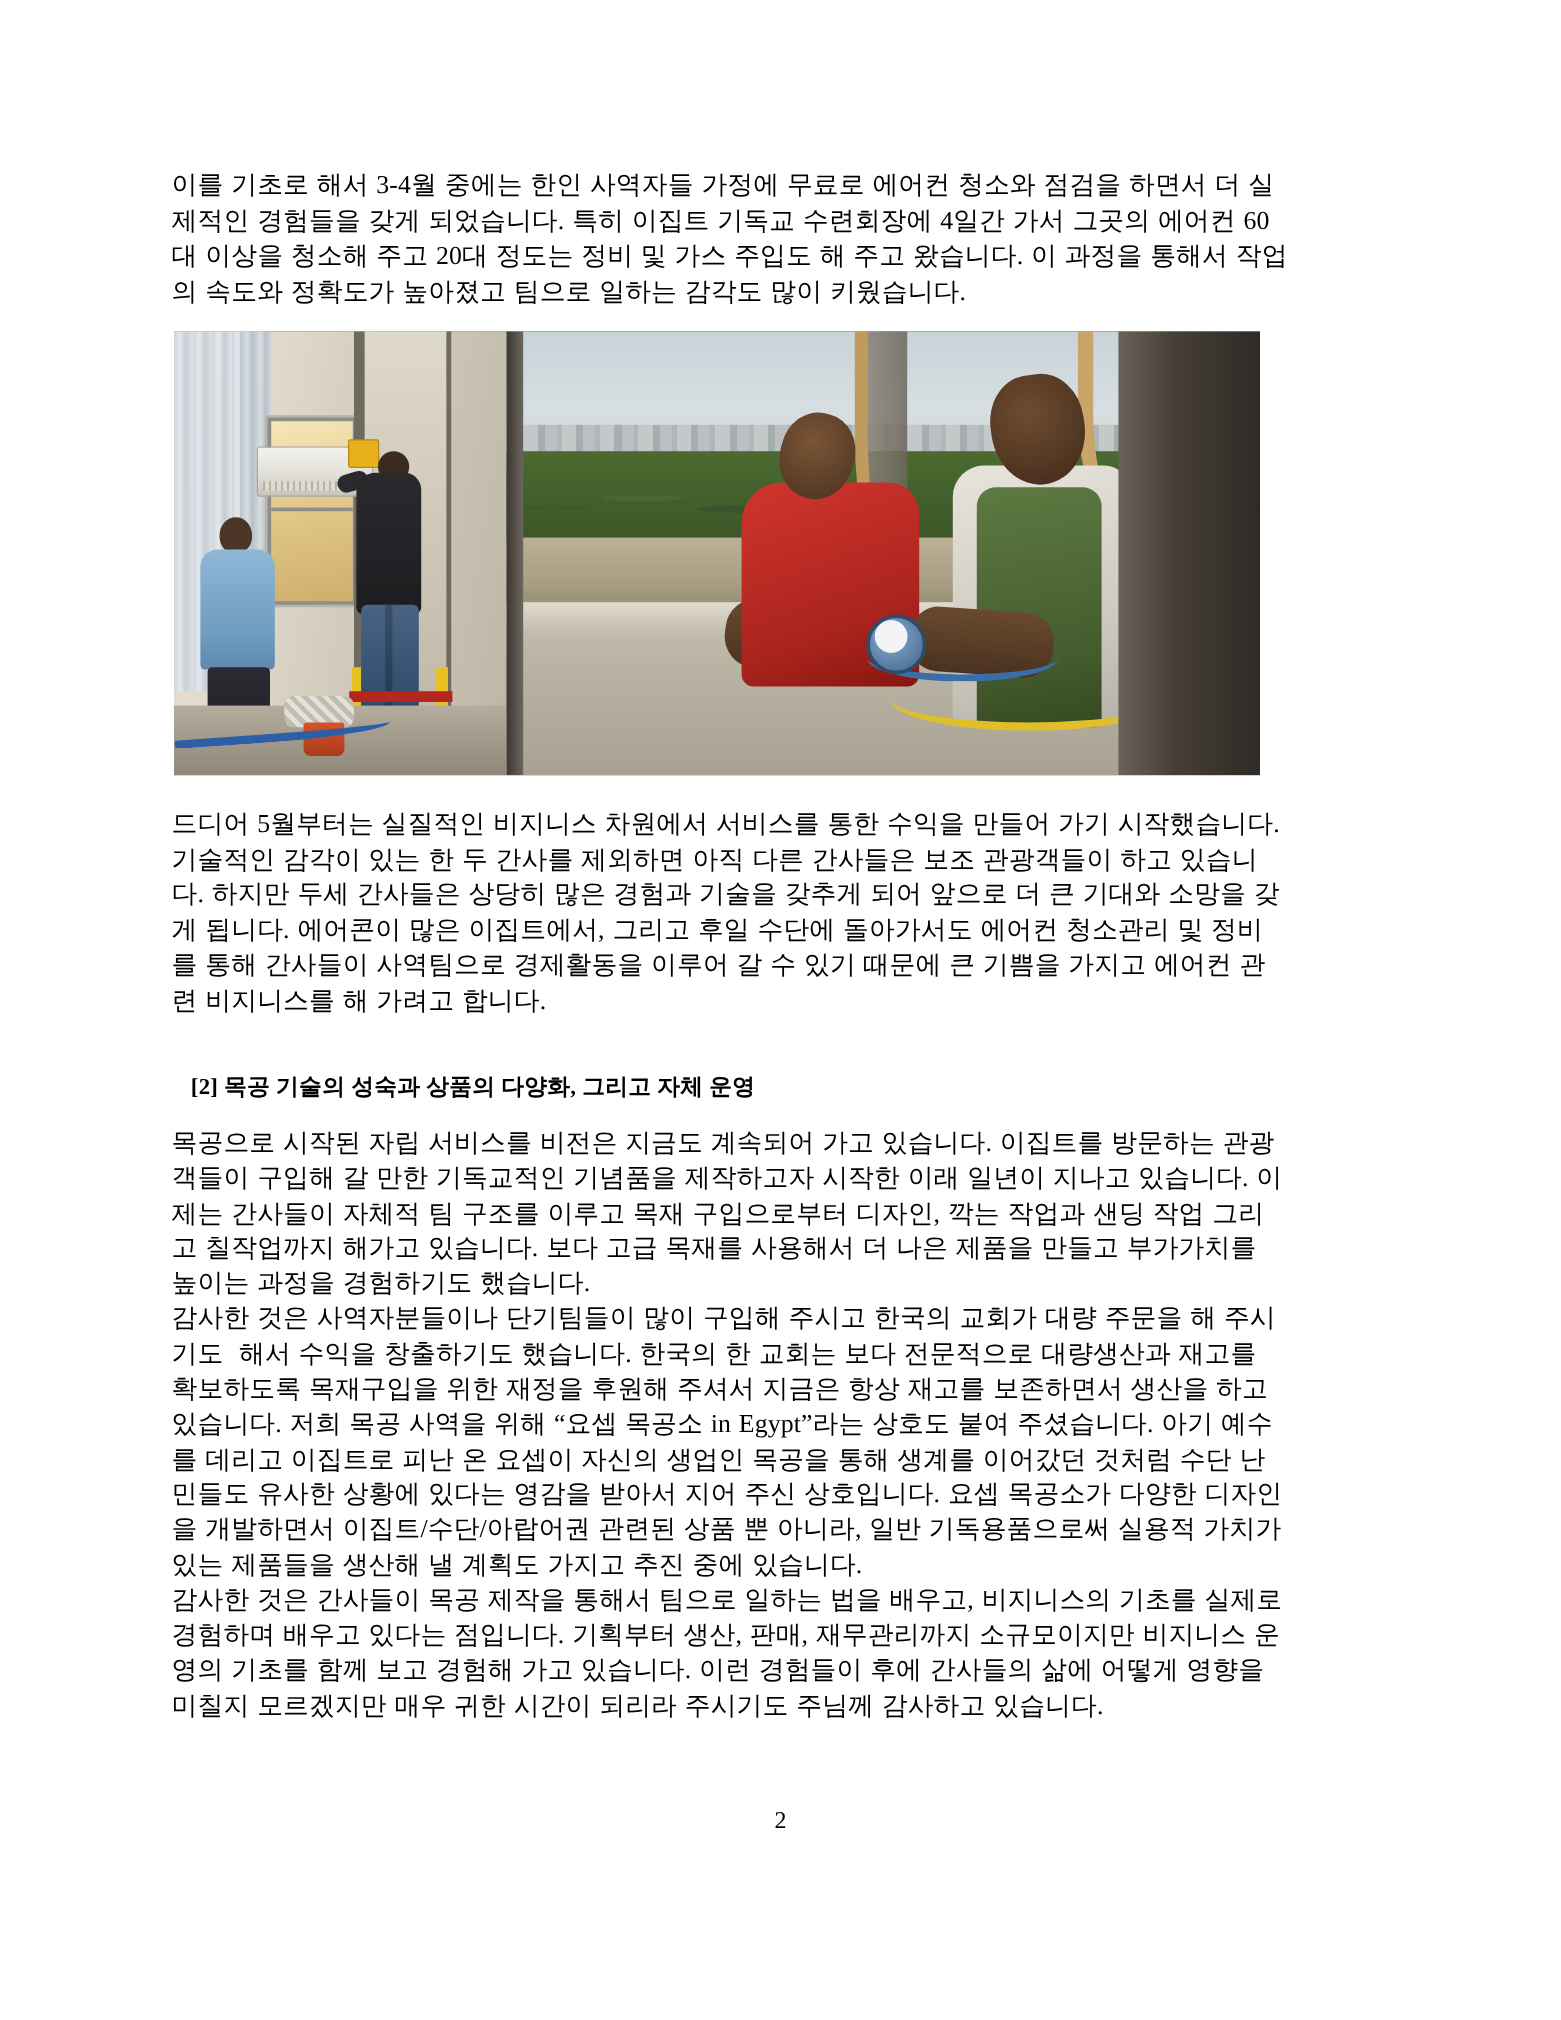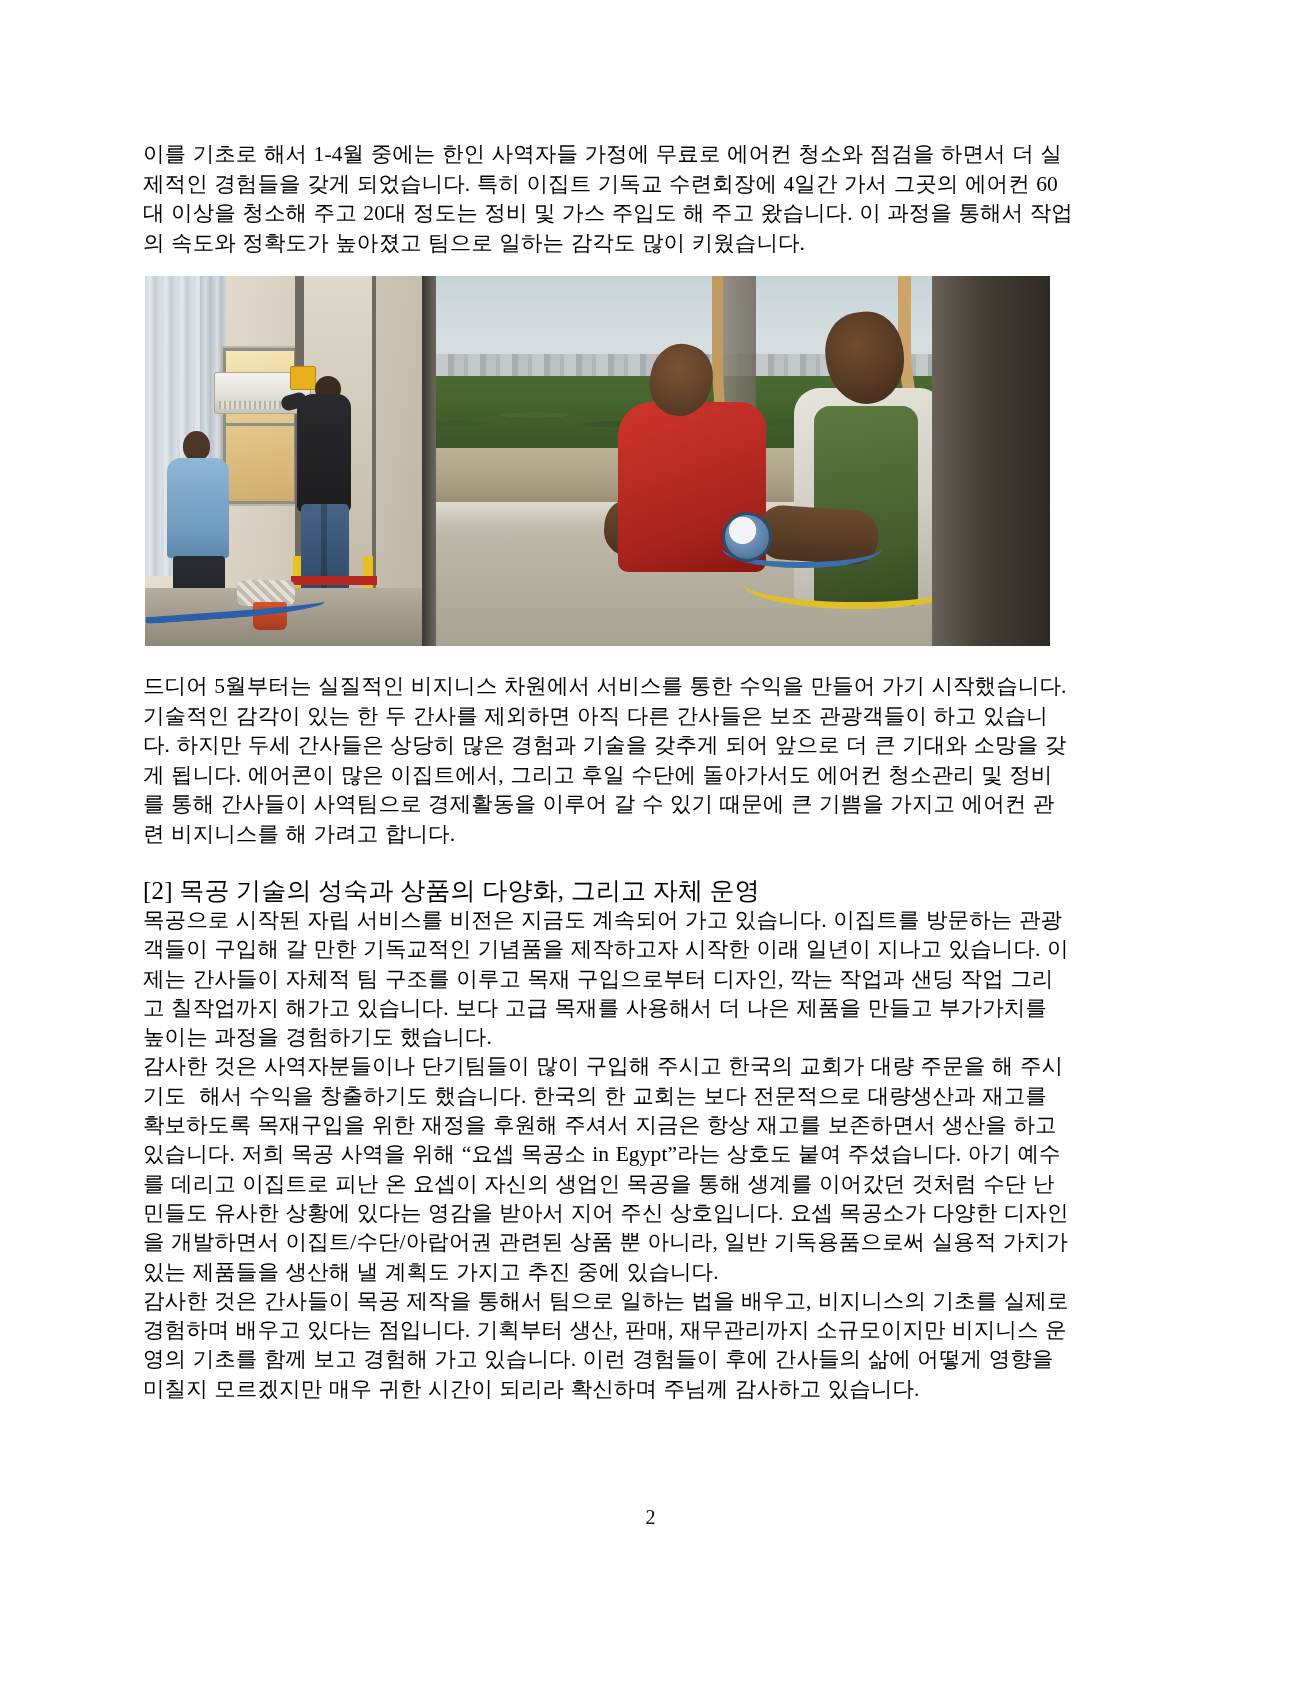"이를 기초로 해서 1-4월 중에는" p.para { text: 1-4월 -> 3-4월 }
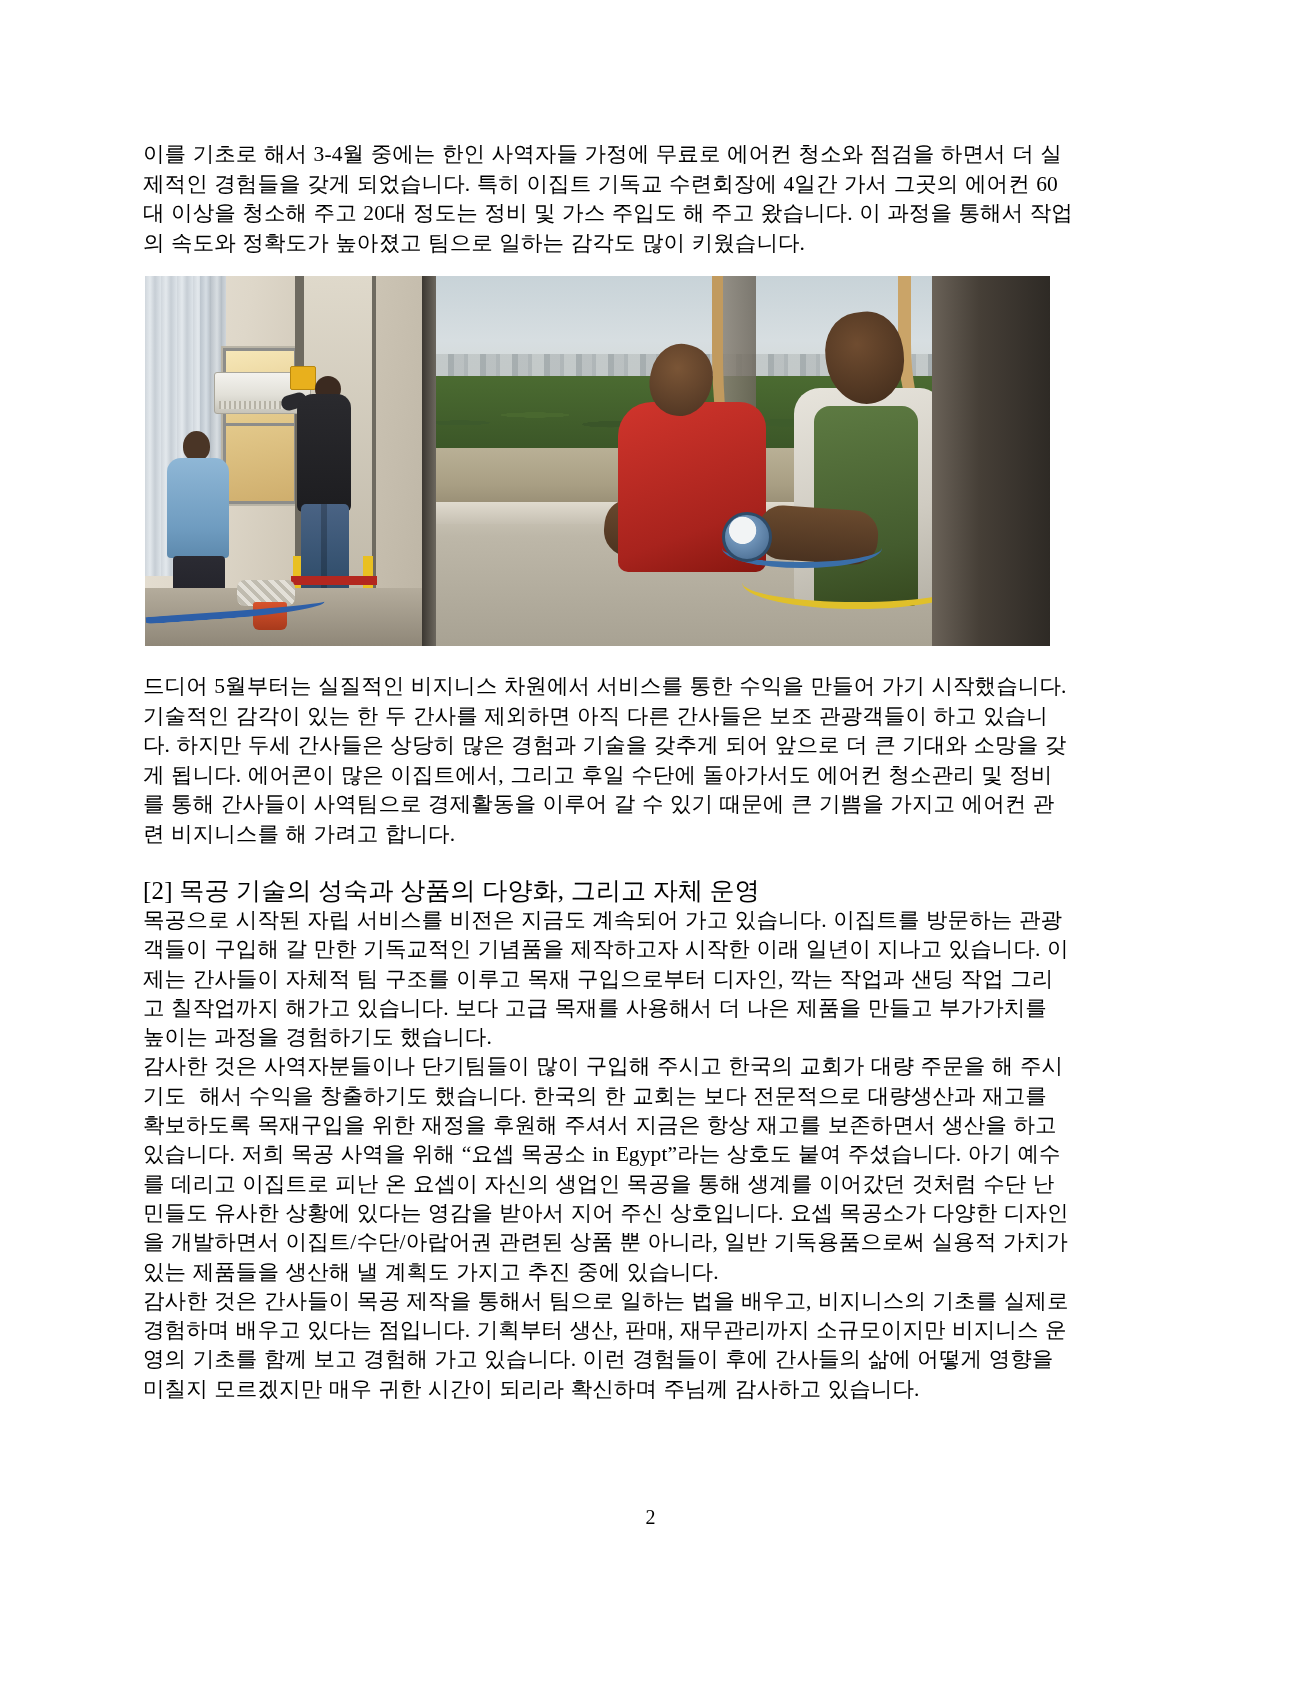"[2] 목공 기술의 성숙과 상품의" h2.heading { font-size: 25px -> 19px; font-weight: normal -> bold; margin: 0 -> 16px }
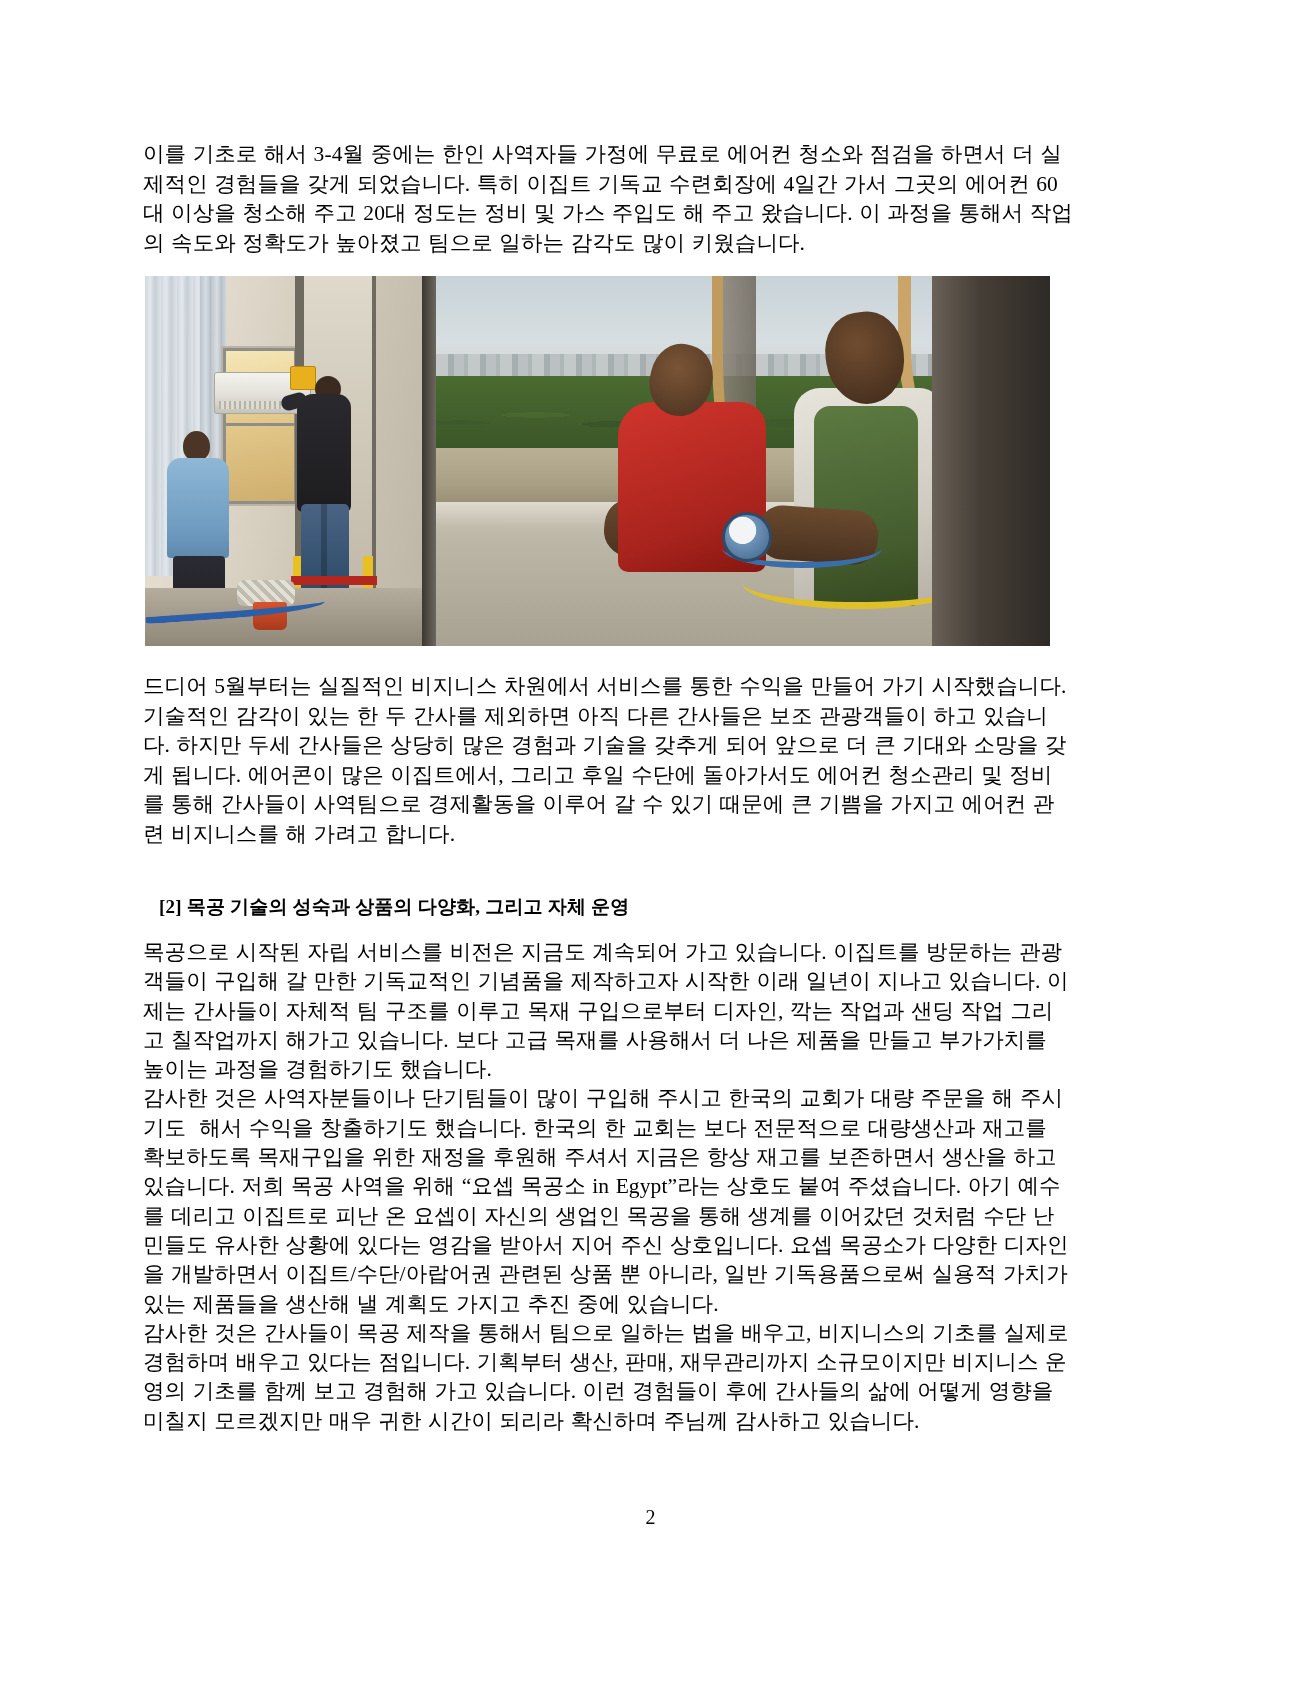"감사한 것은 간사들이 목공 제작을" p.para { text: 확신하며 -> 주시기도 }
